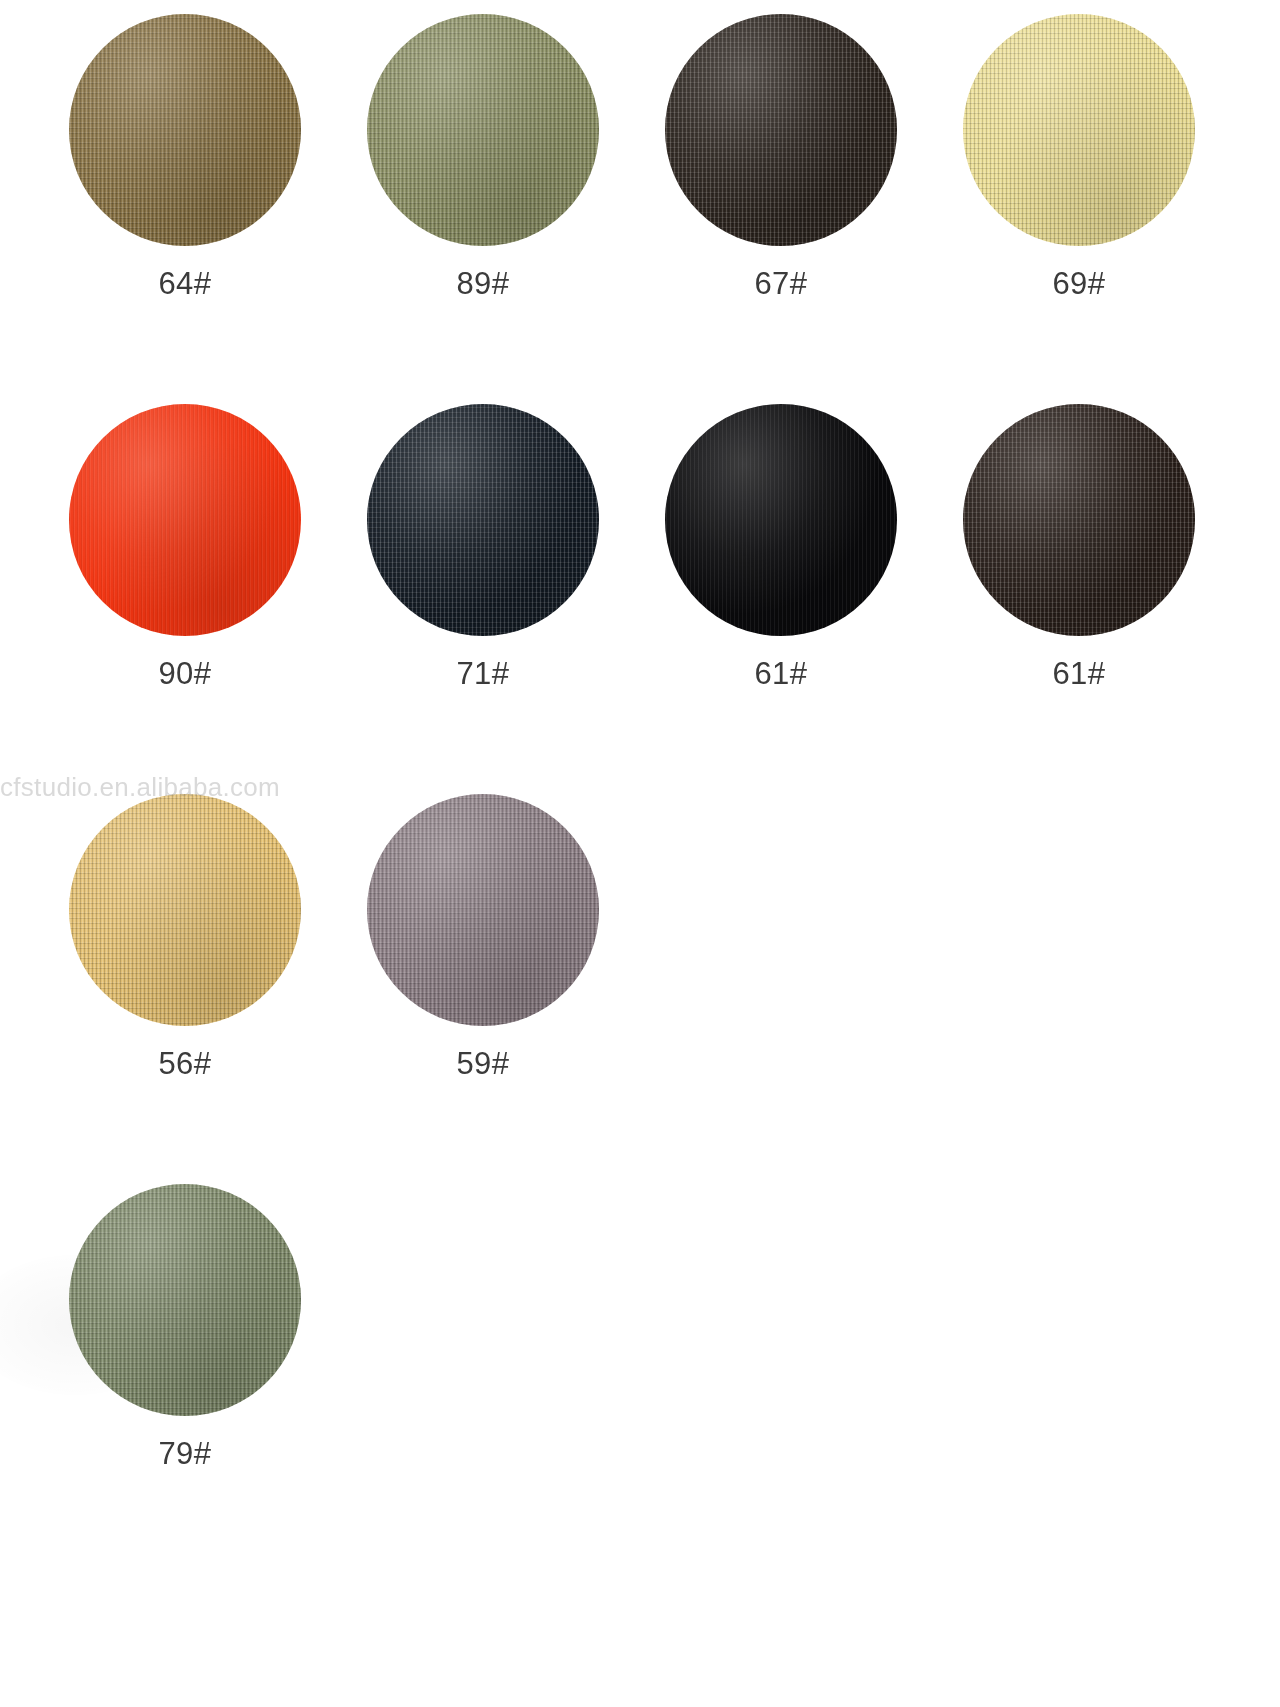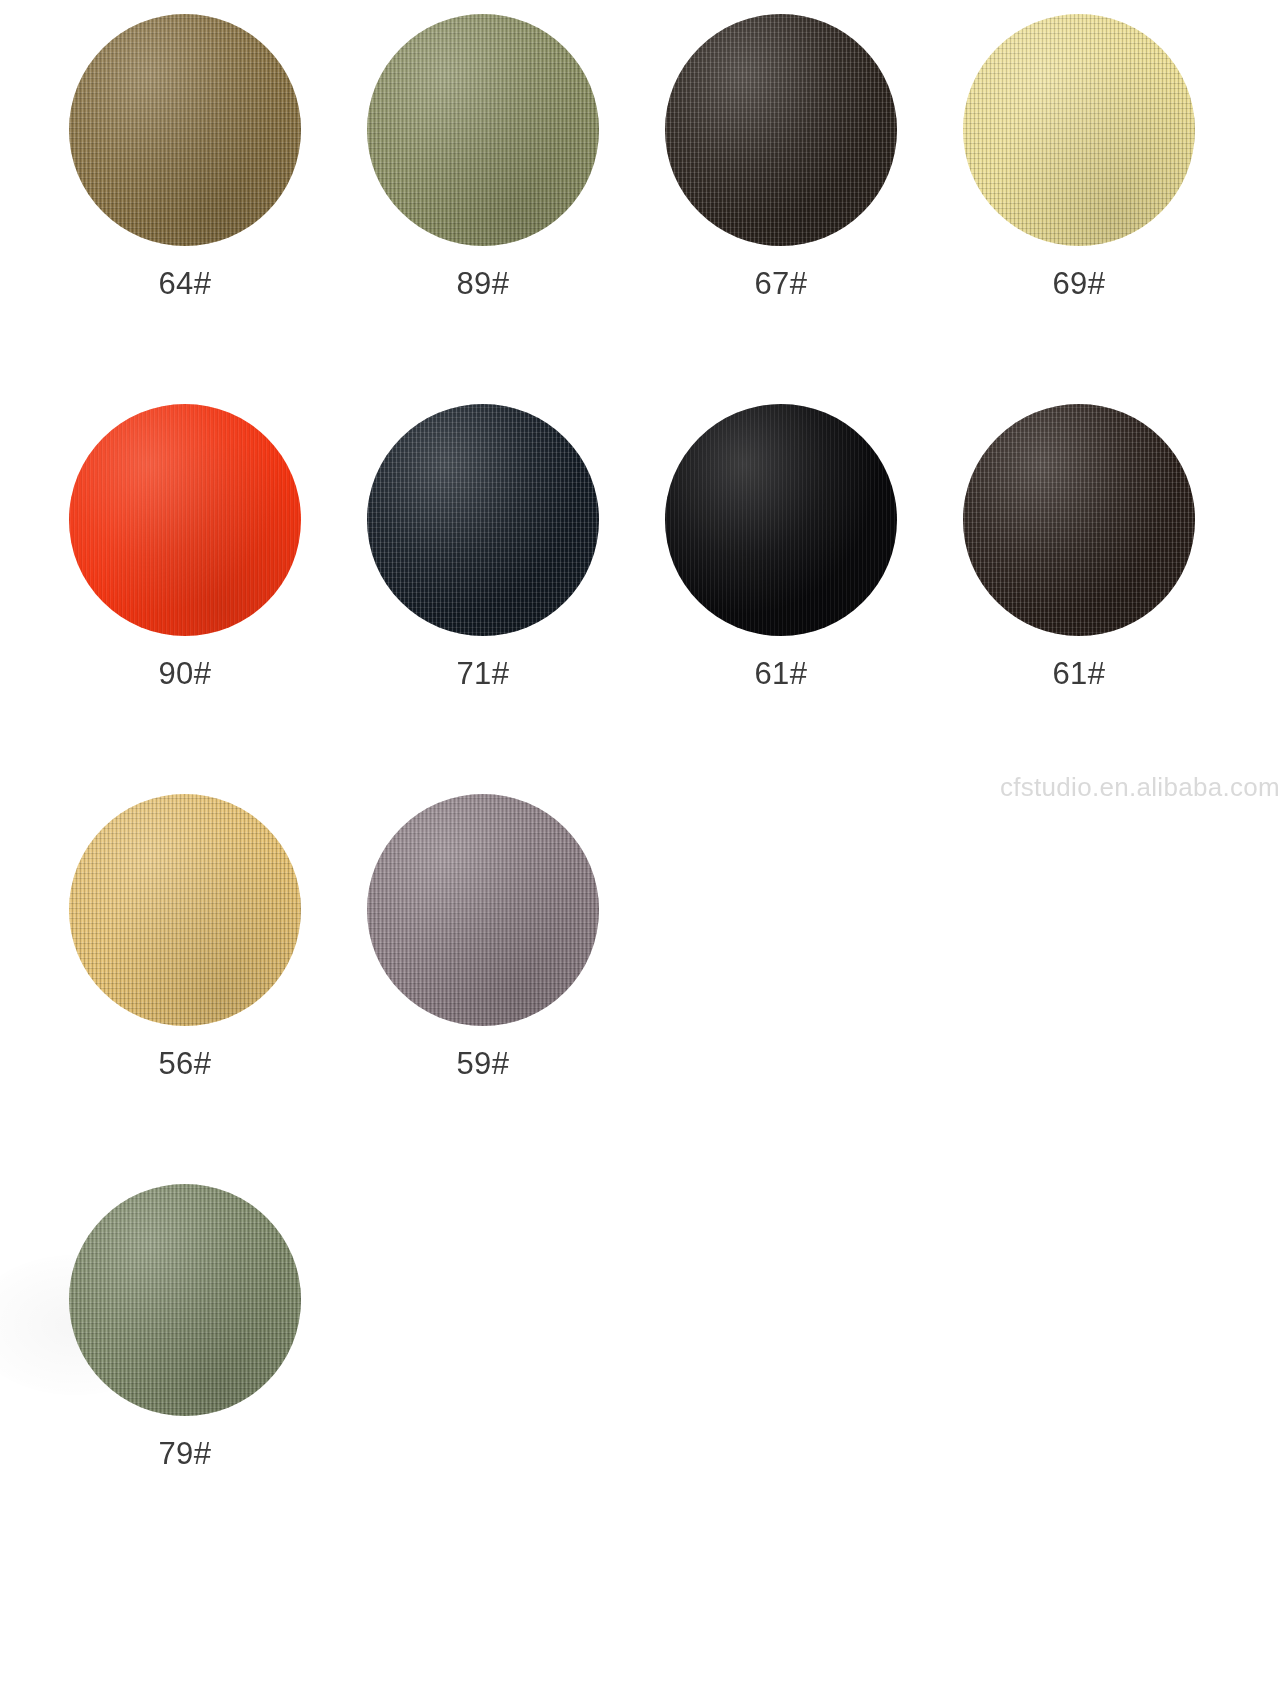"cfstudio.en.alibaba.com" .watermark { text-align: right -> left }
